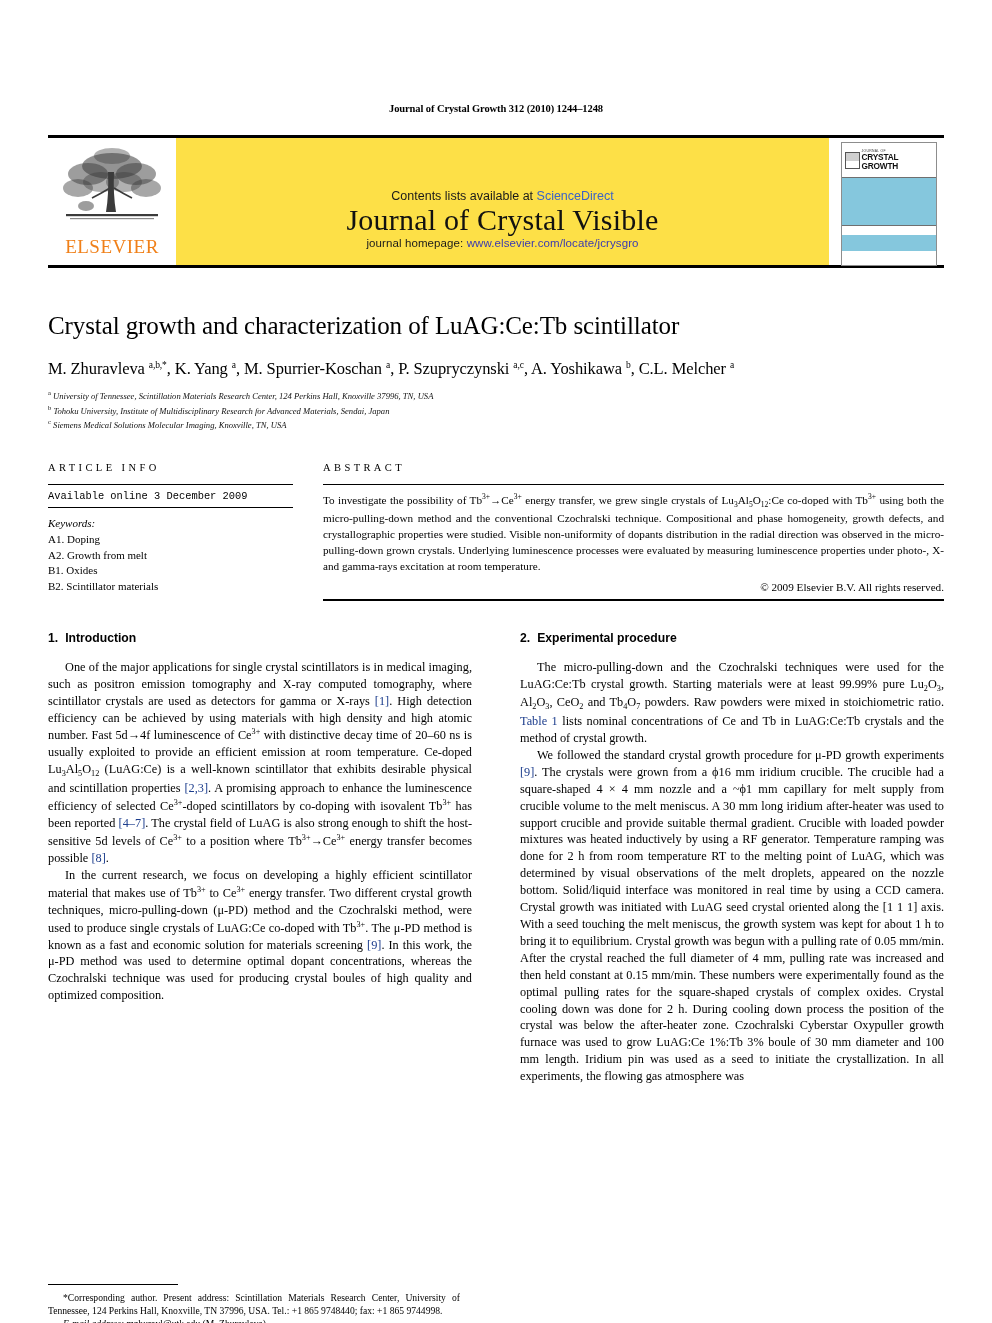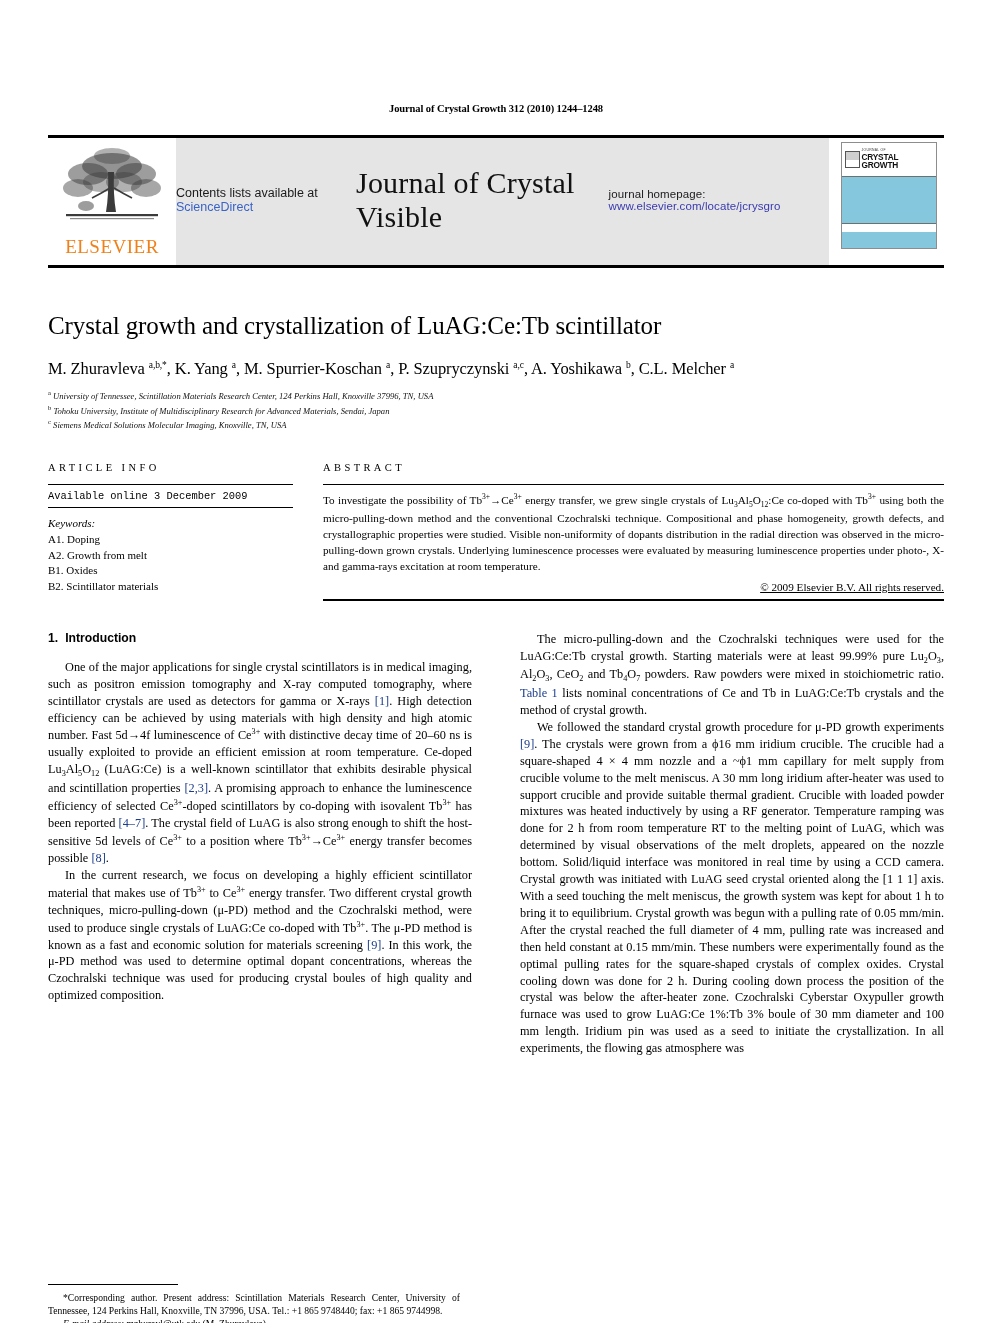"CRYSTAL" .cover { height: 107px -> 124px }
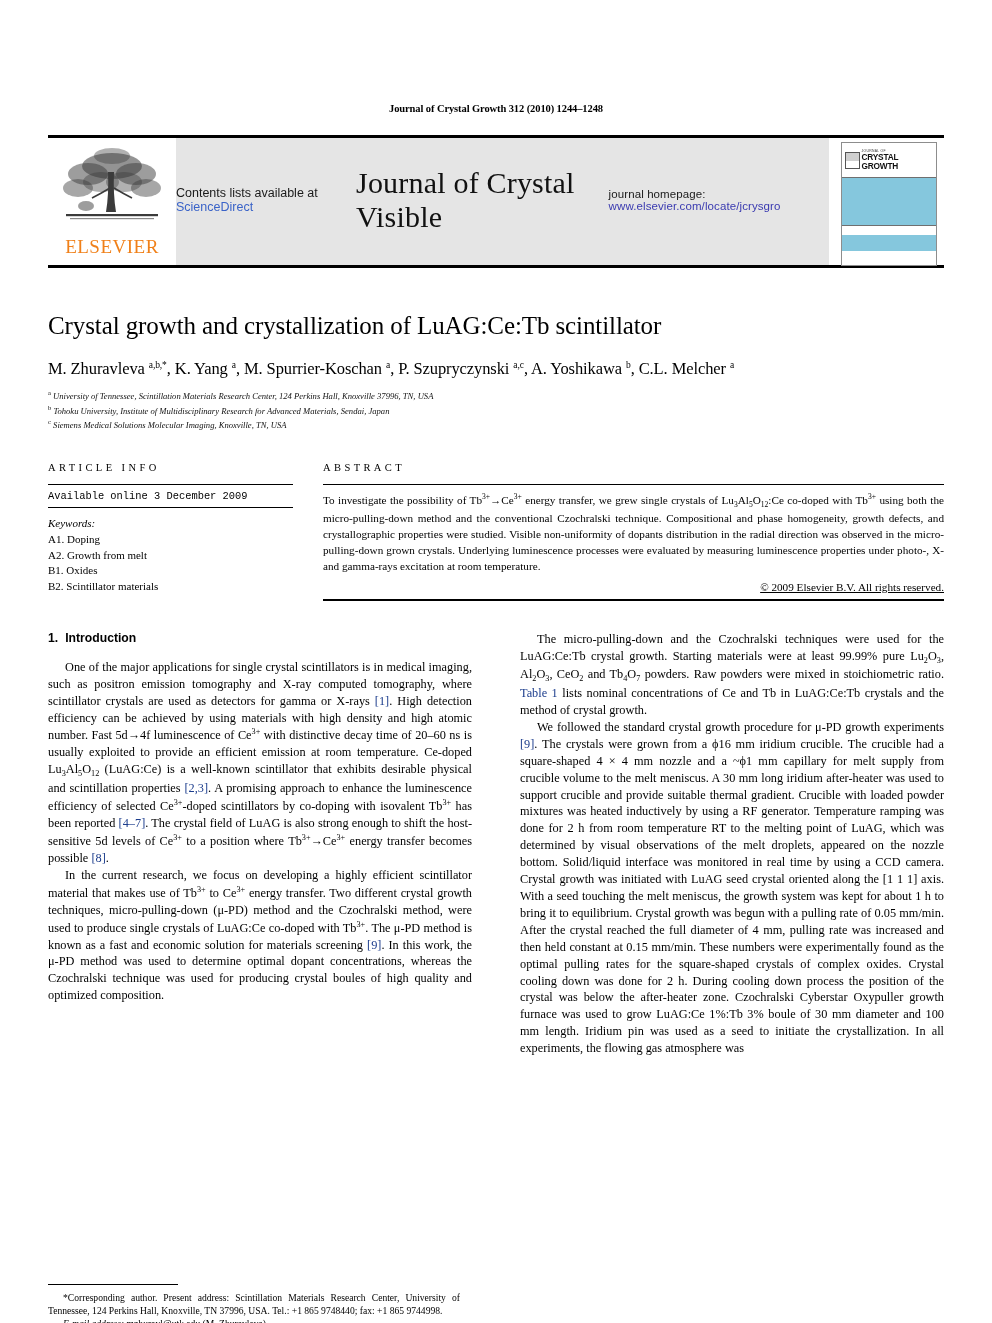"Contents lists available at" .center-band { background: #e5e5e5 -> #fde047; flex-direction: row -> column; justify-content: center -> flex-end }
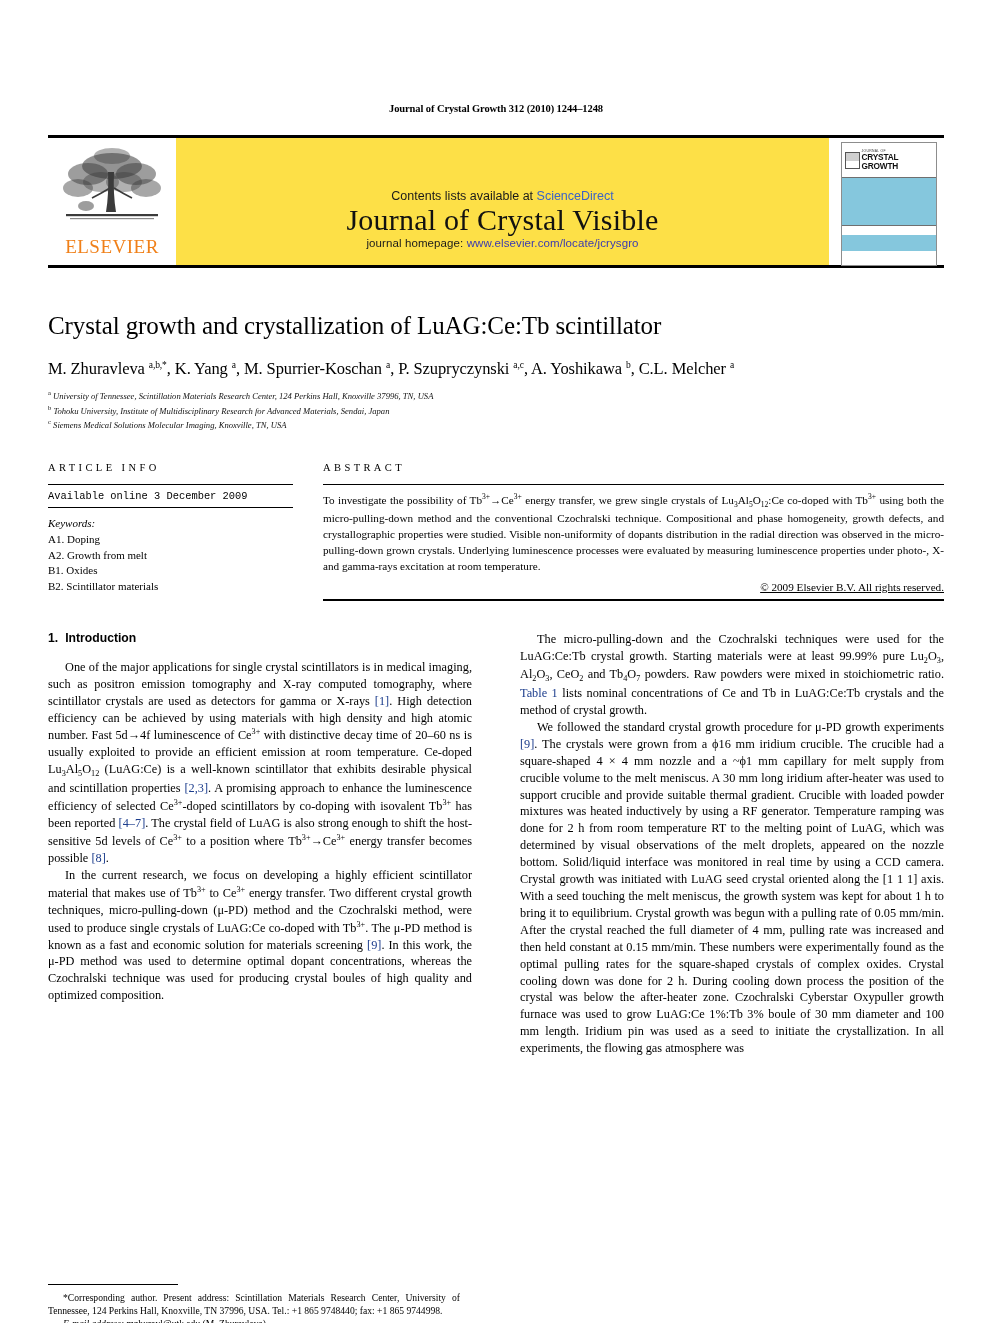"Crystal growth and crystallization of" h1.article-title { text: crystallization -> characterization }
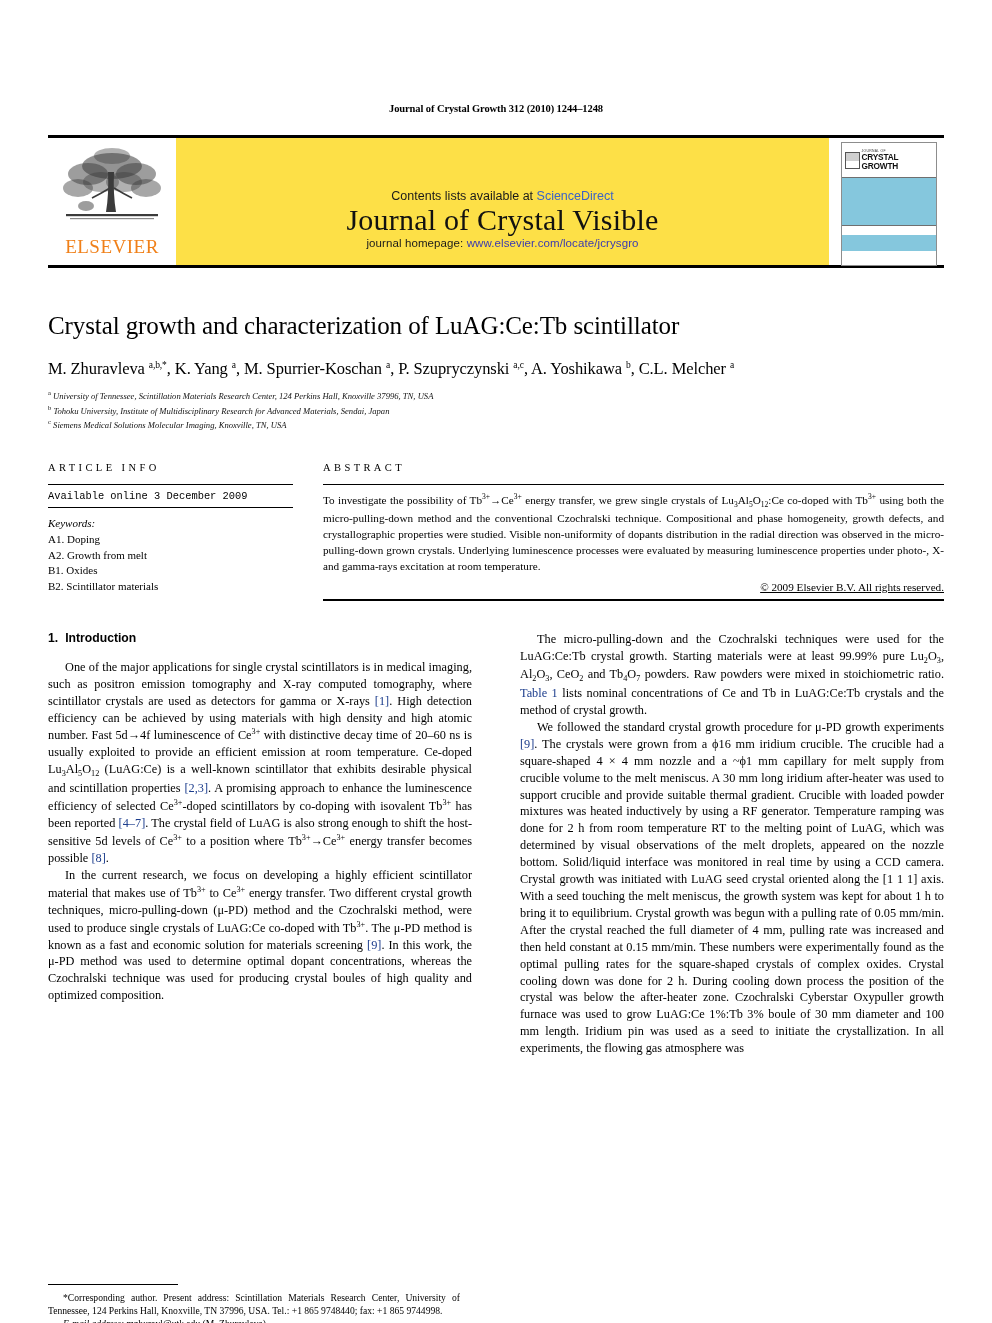"© 2009 Elsevier B.V. All" .copyright { text-decoration: underline -> none }
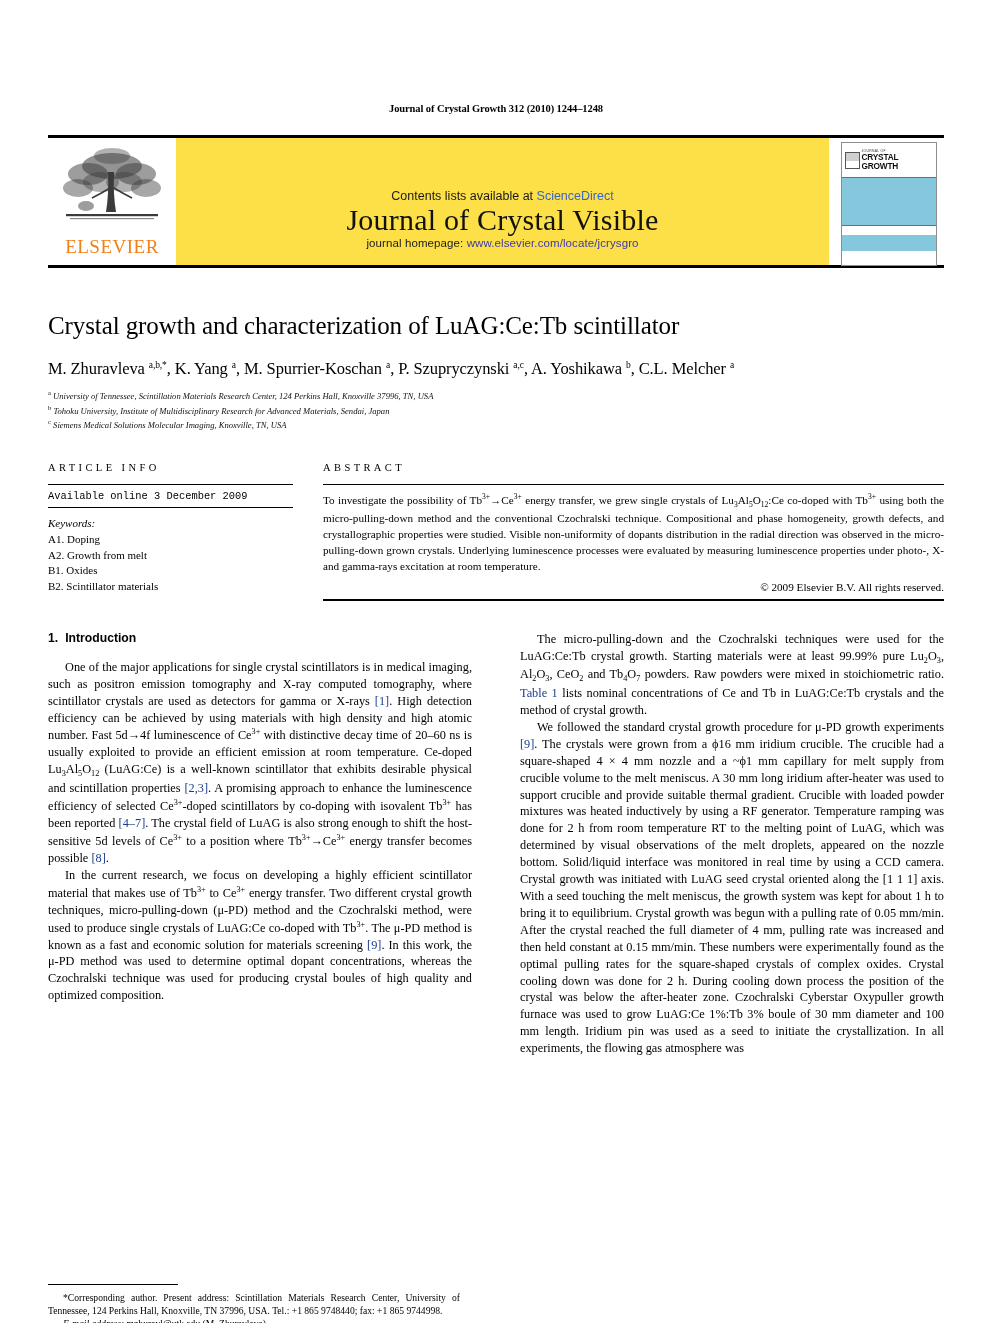"2. Experimental procedure" div.body-head { html: none -> <div><span>2.</span><span>Experimental procedure</span></div> }
